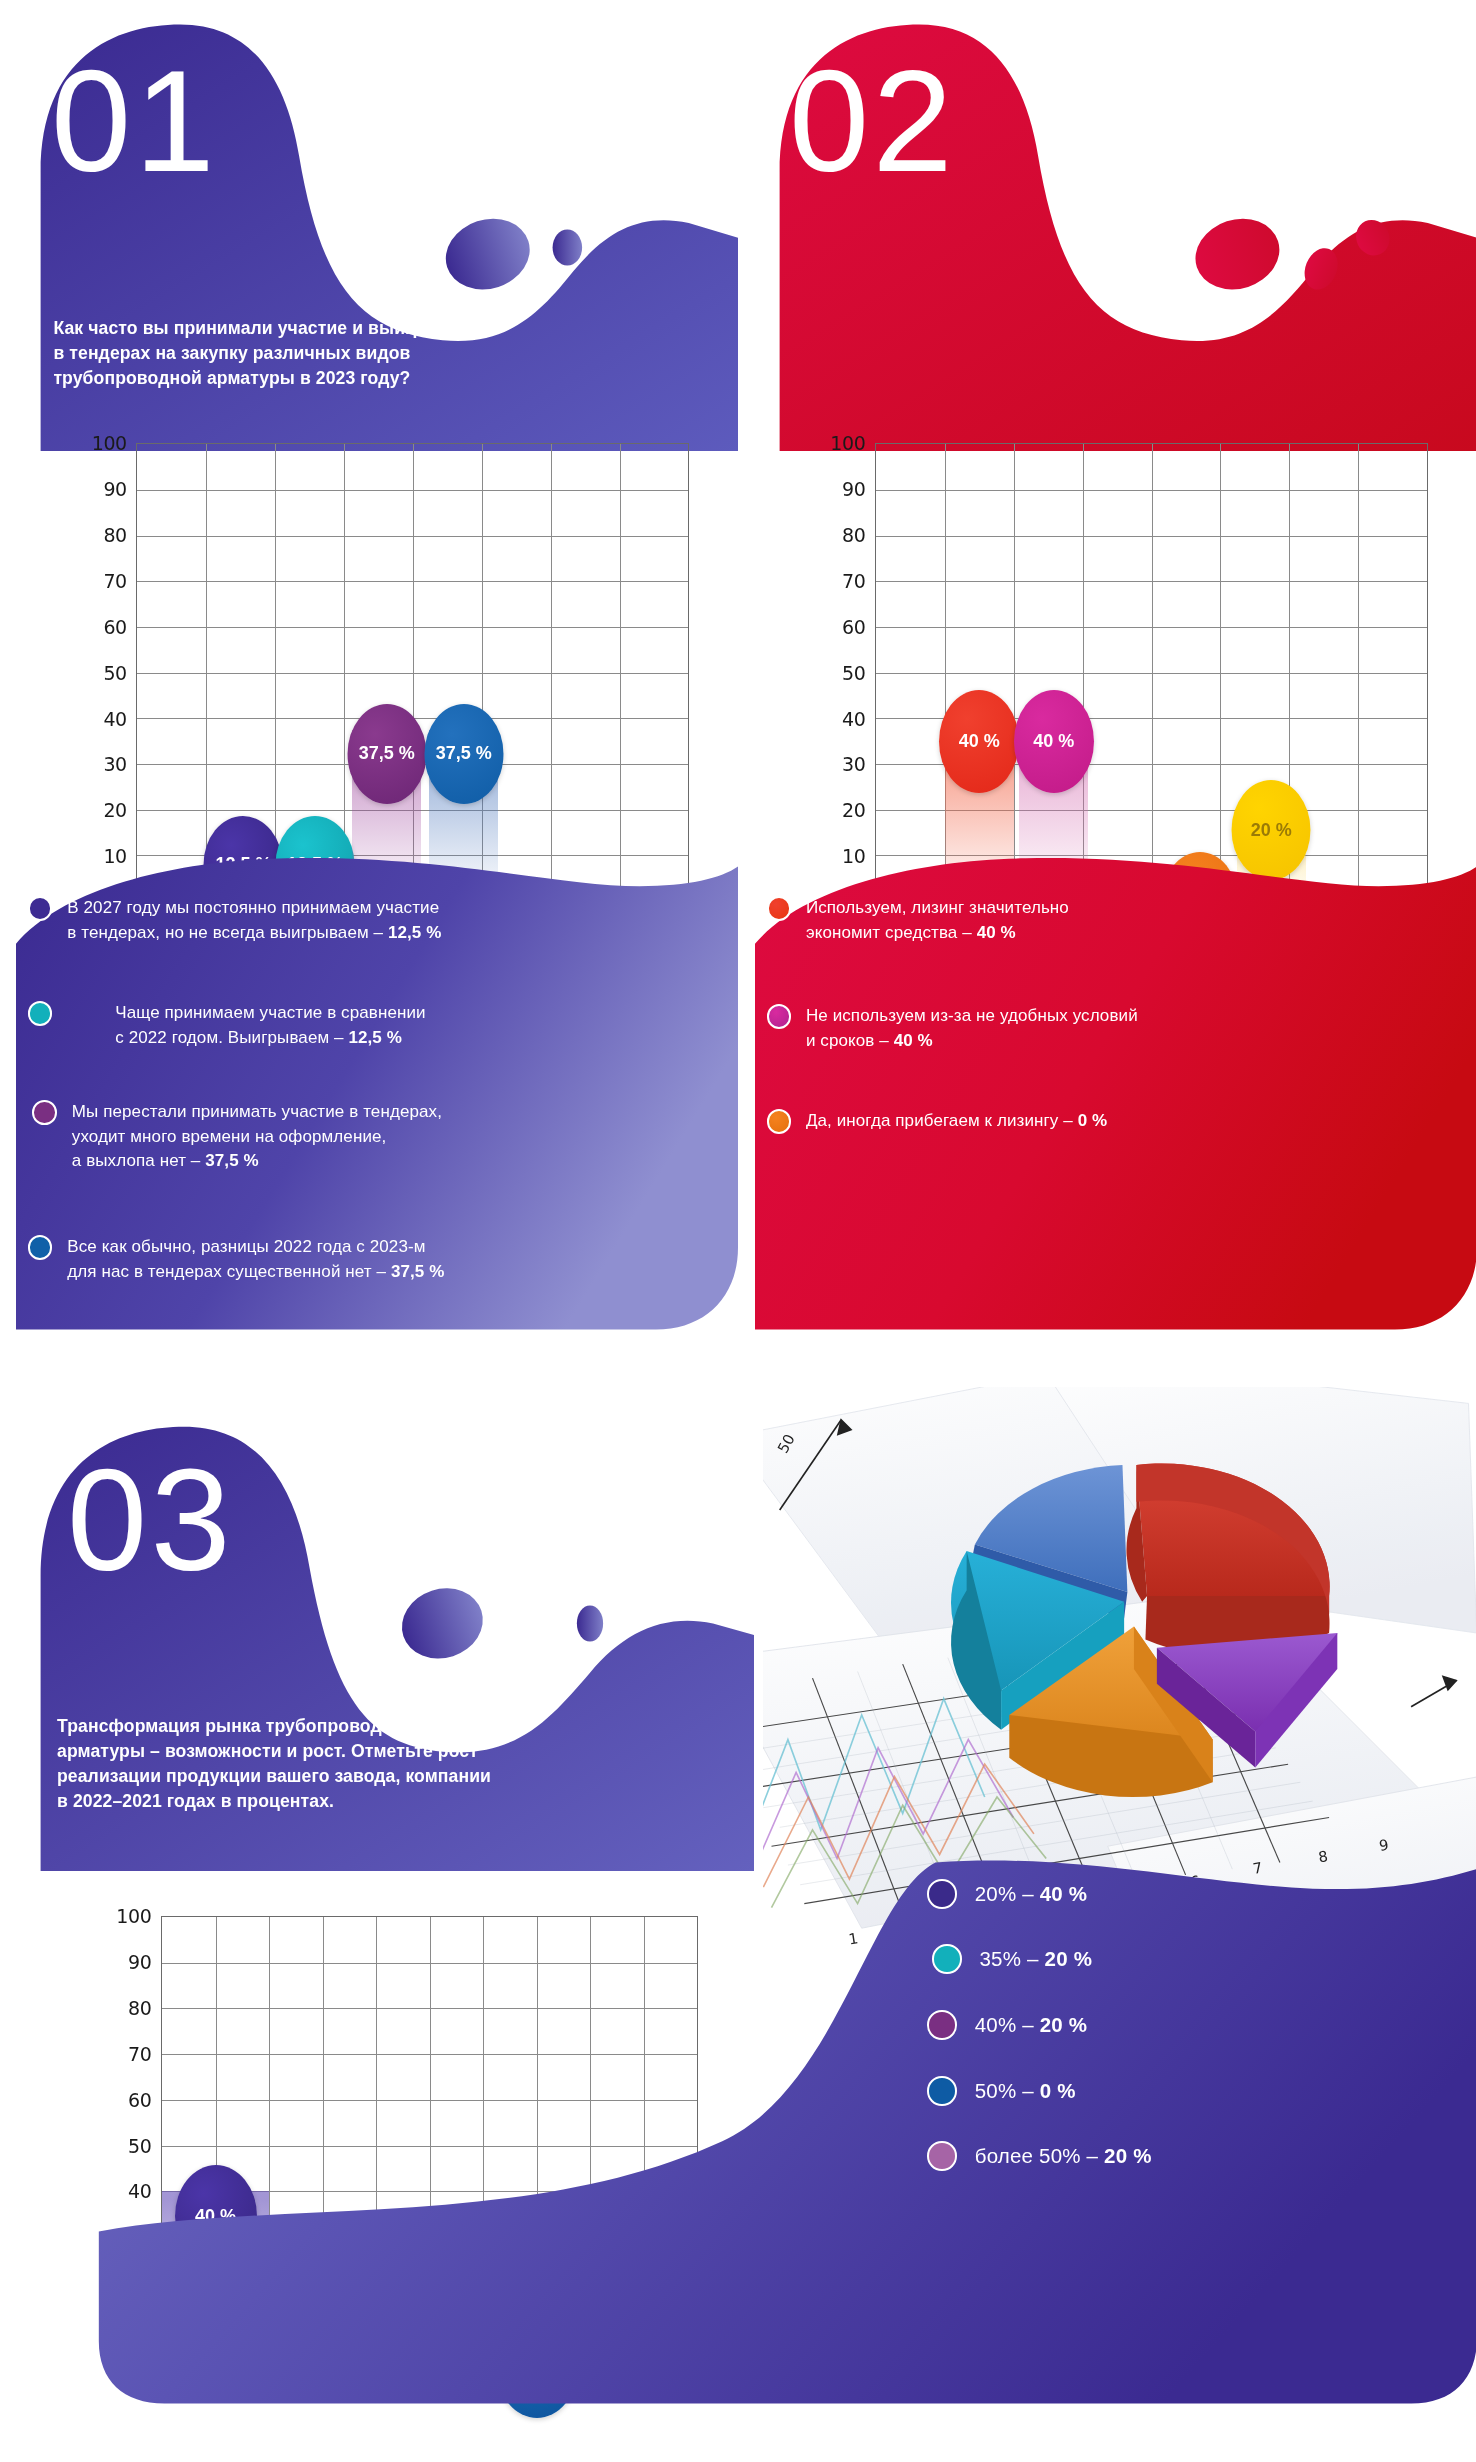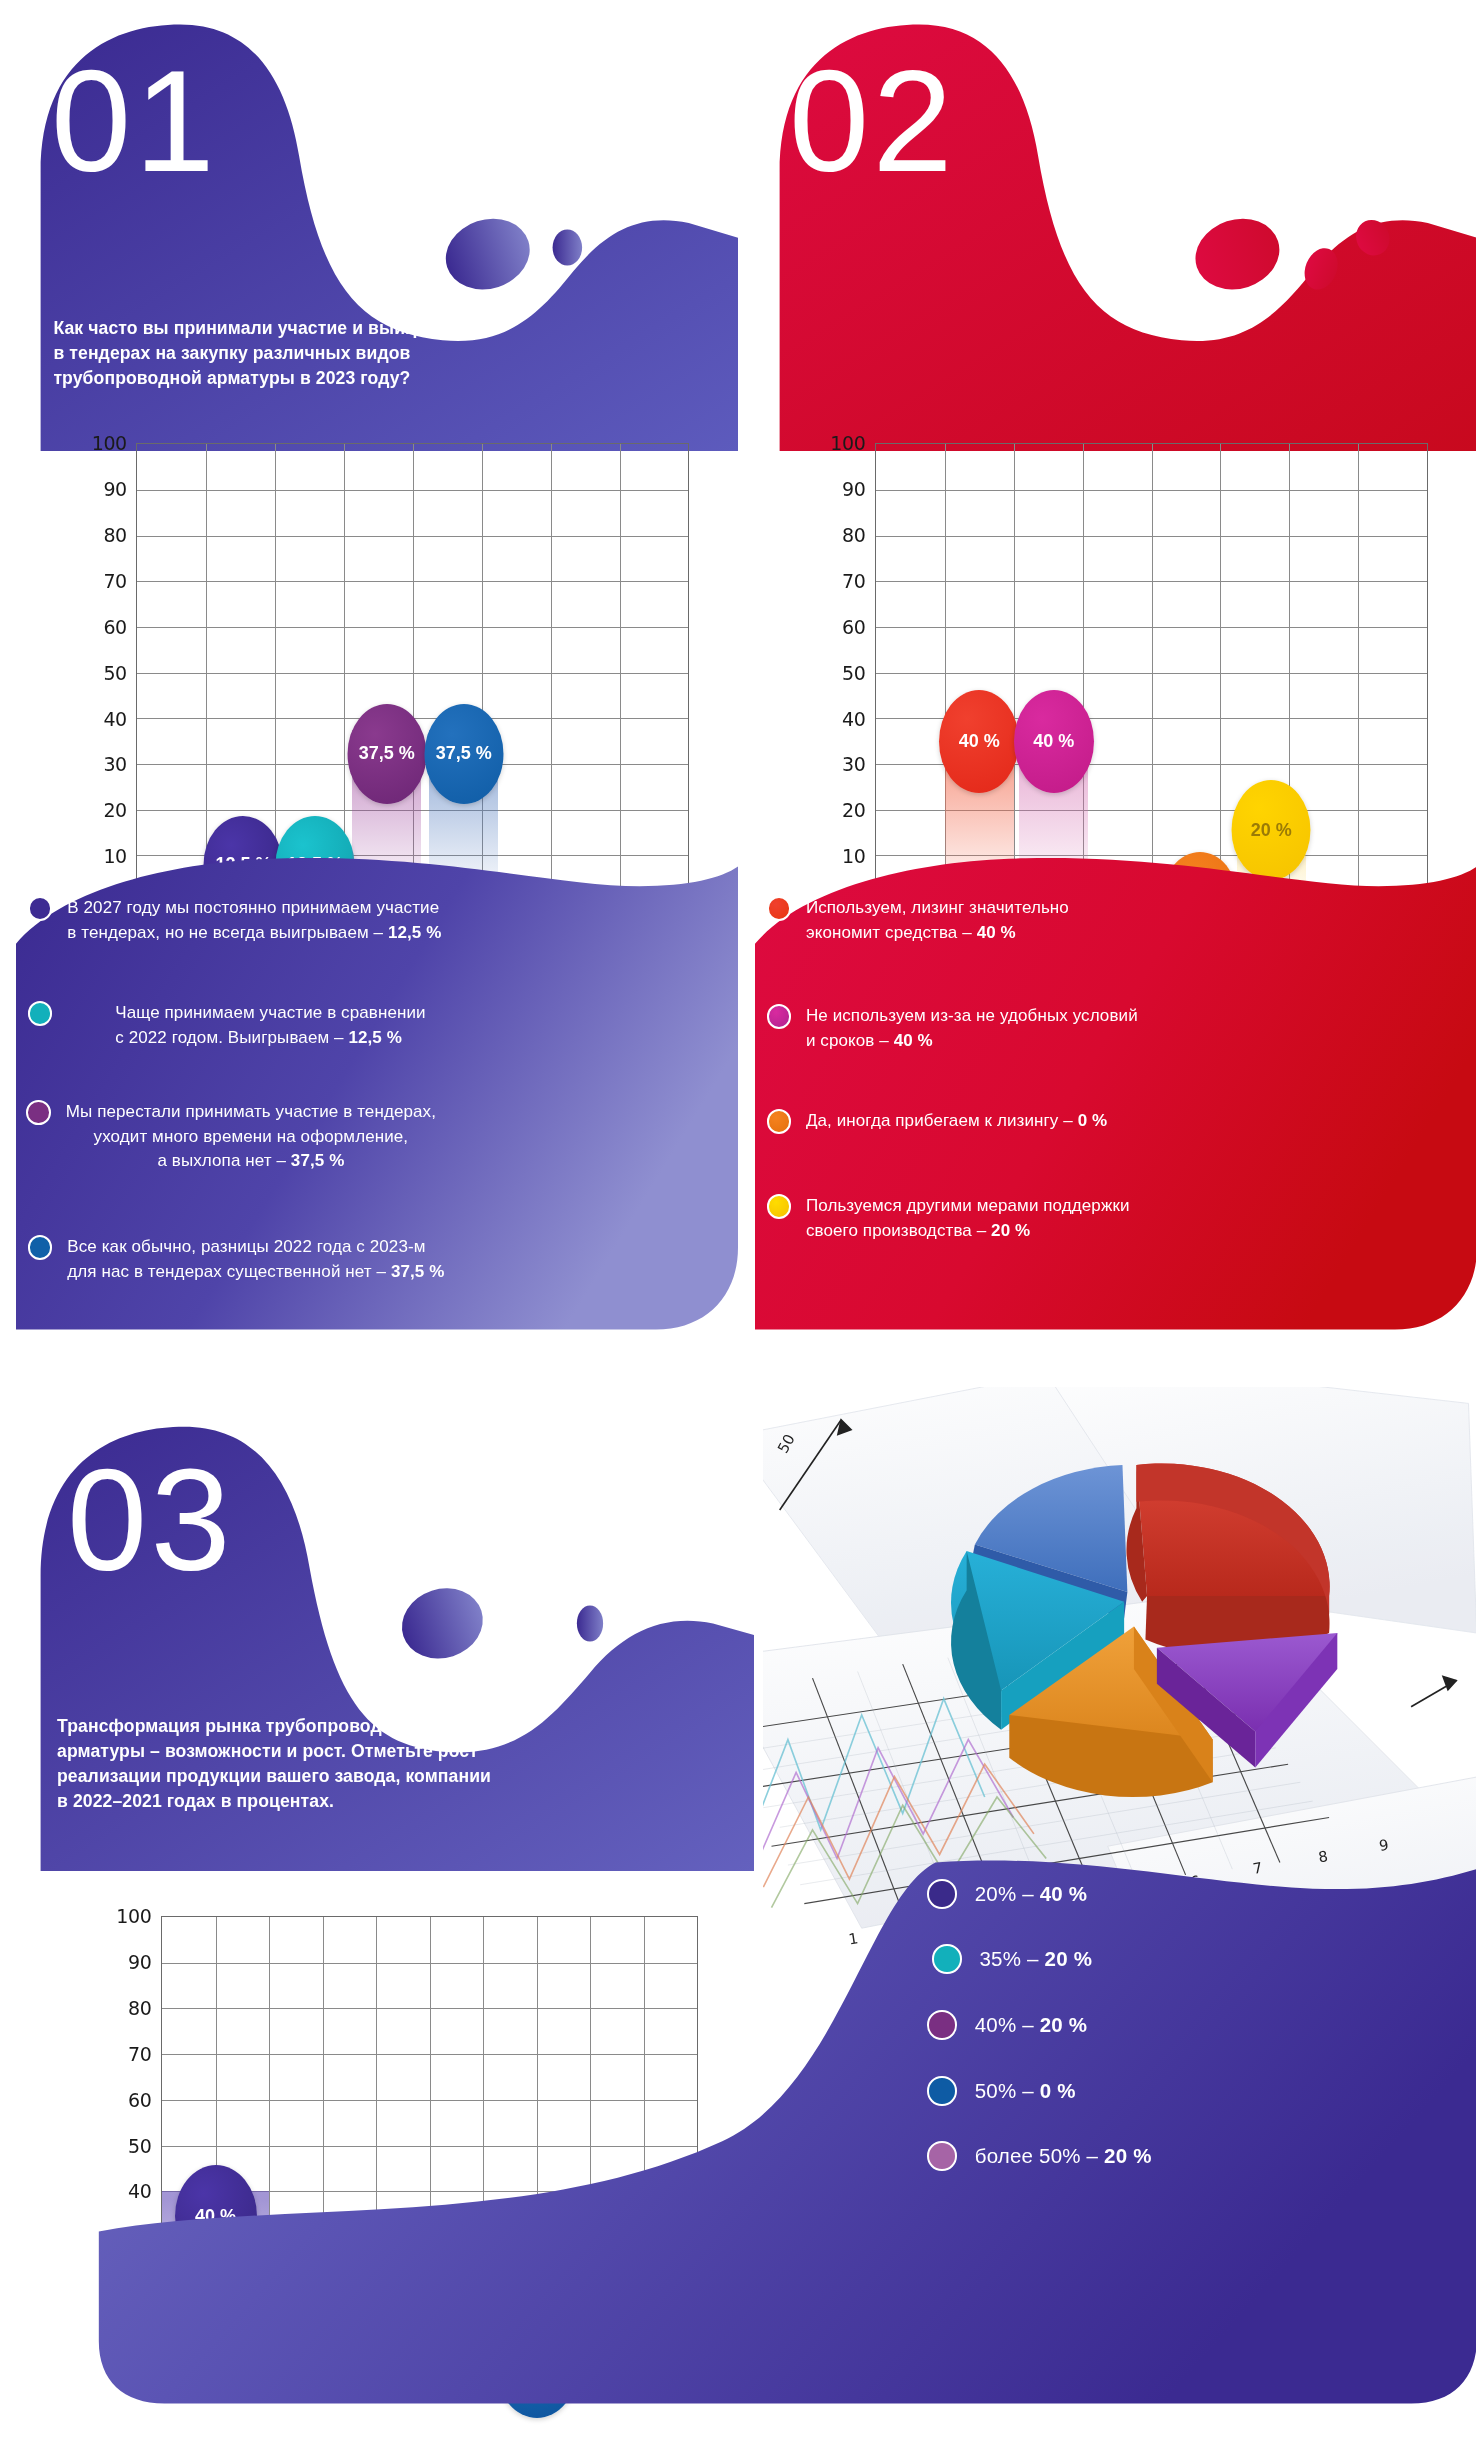"Мы перестали принимать участие в" div.legrow { left: 10px -> 16px; text-align: center -> none }
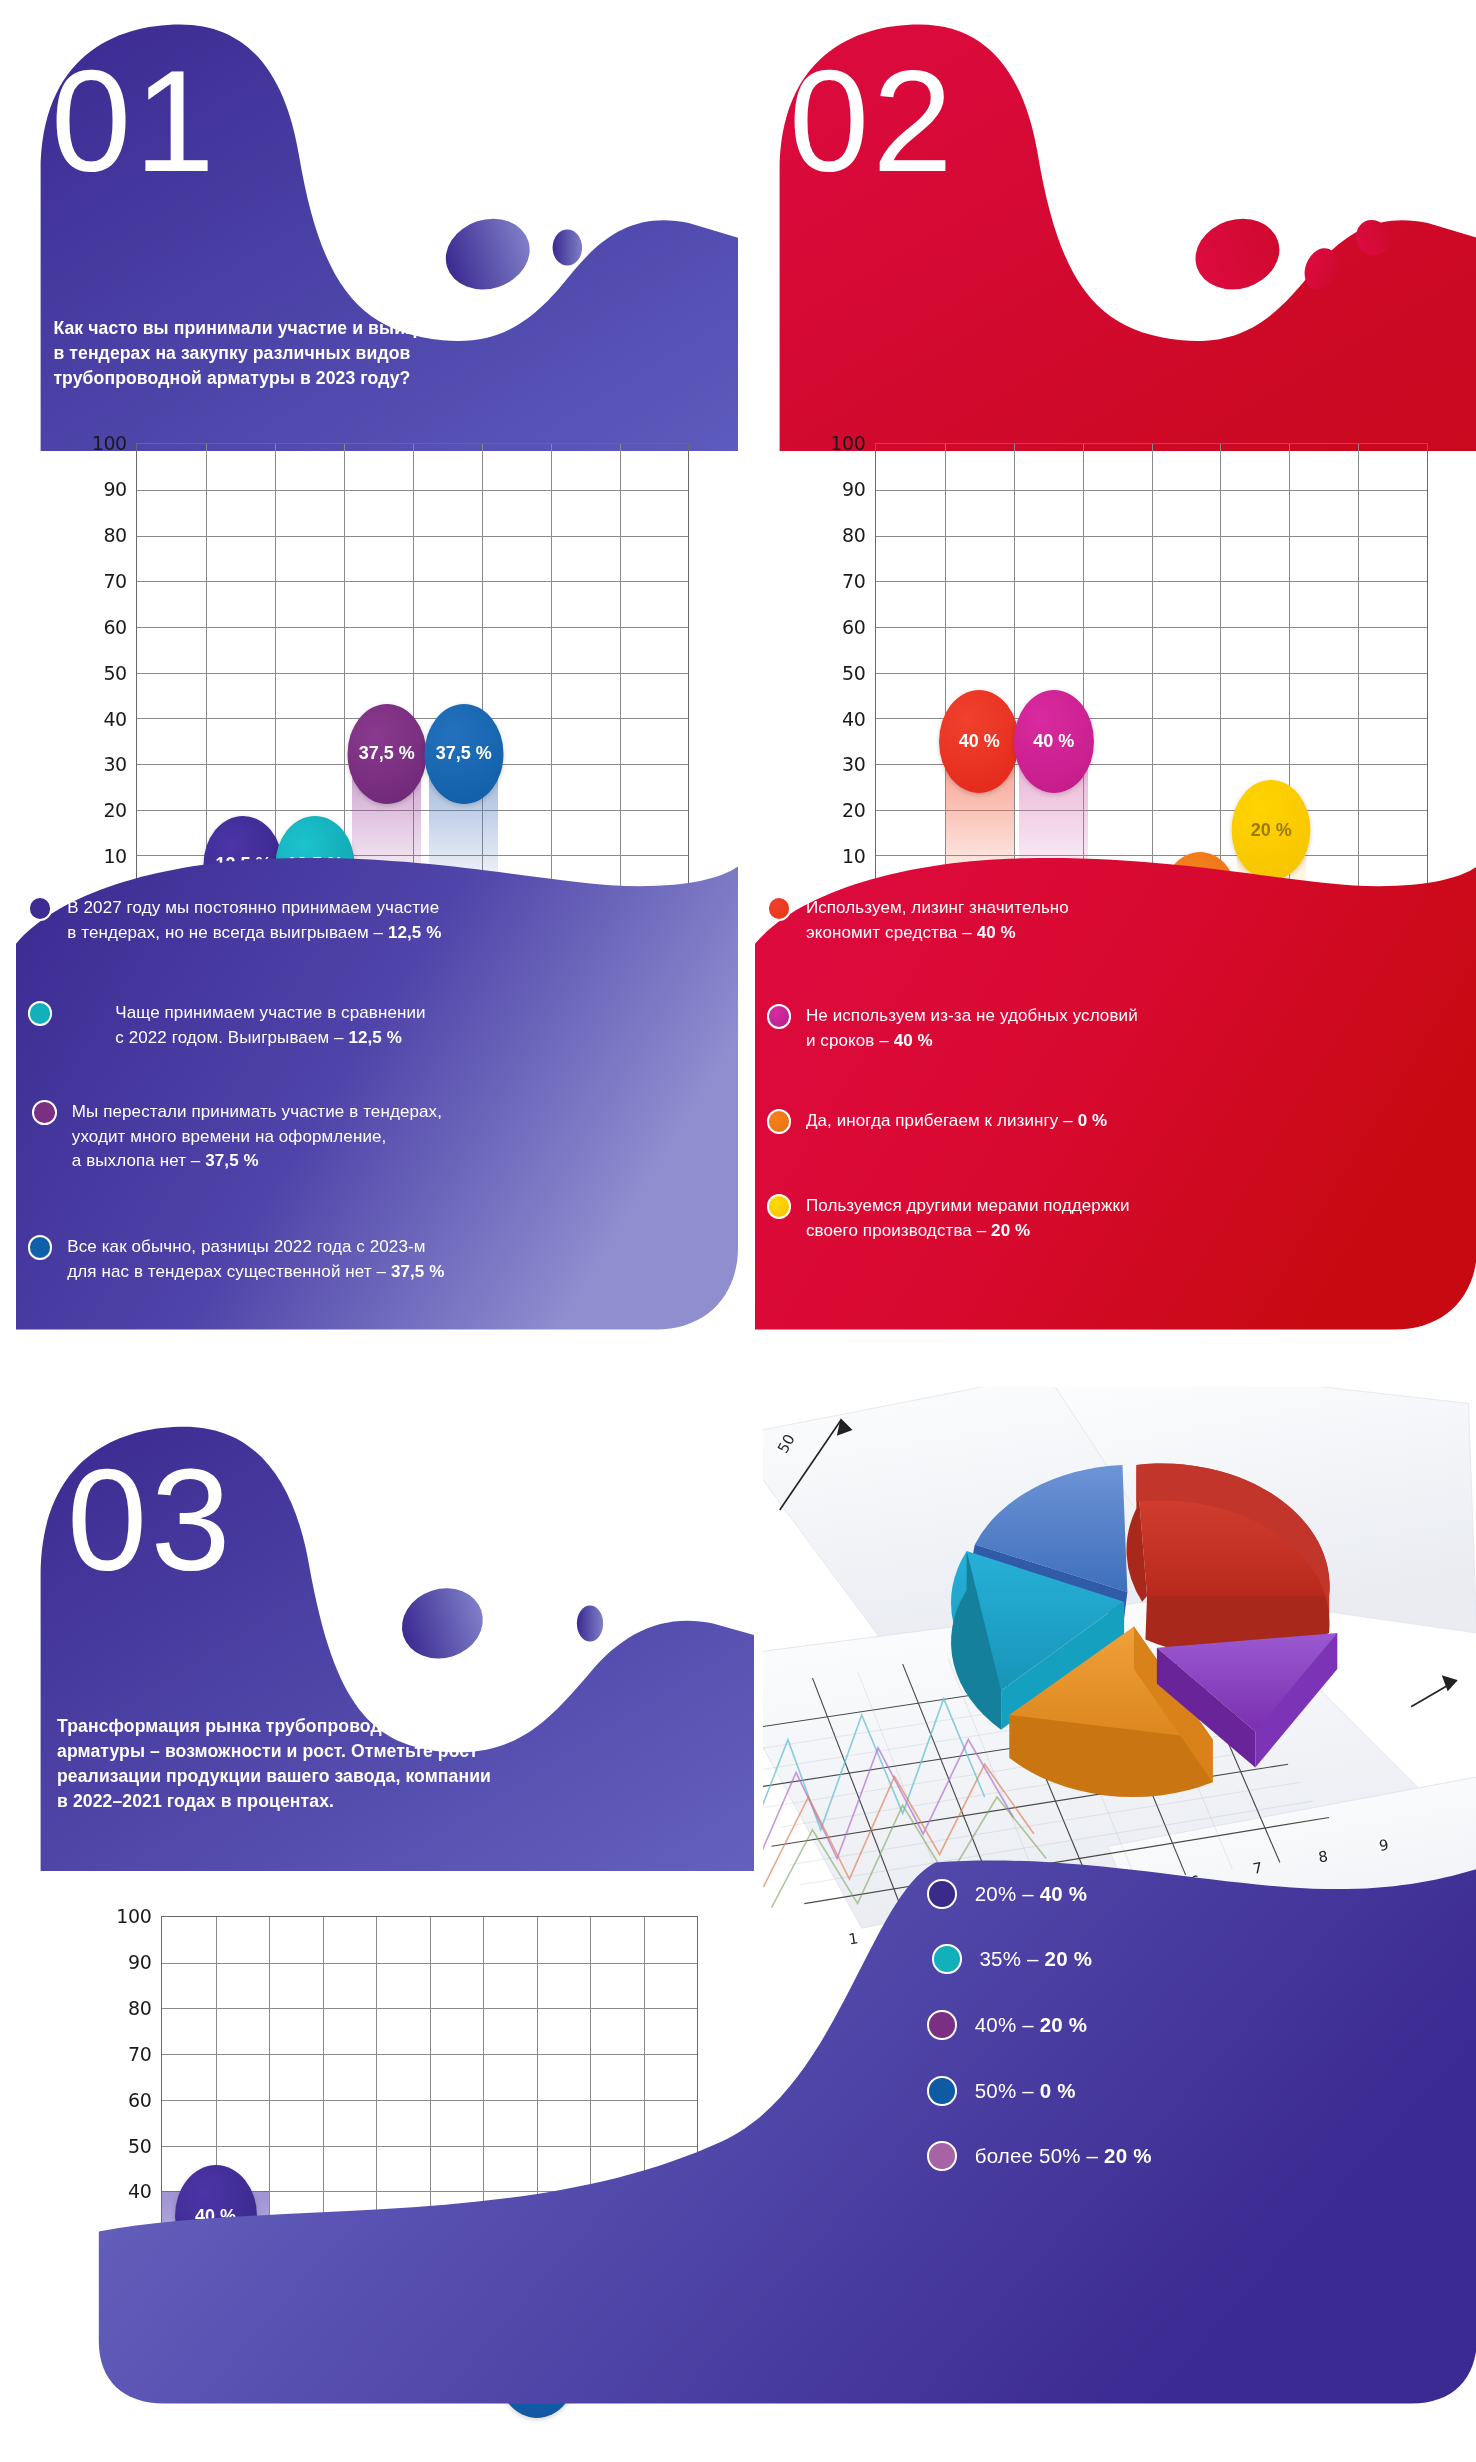"Пользуемся другими мерами поддержки" div.legrow { html: <div> <span></span> <span><span>Пользуемся другими мерами поддержки своего производства – </span><b>20 %</b></span> </div> -> none }
